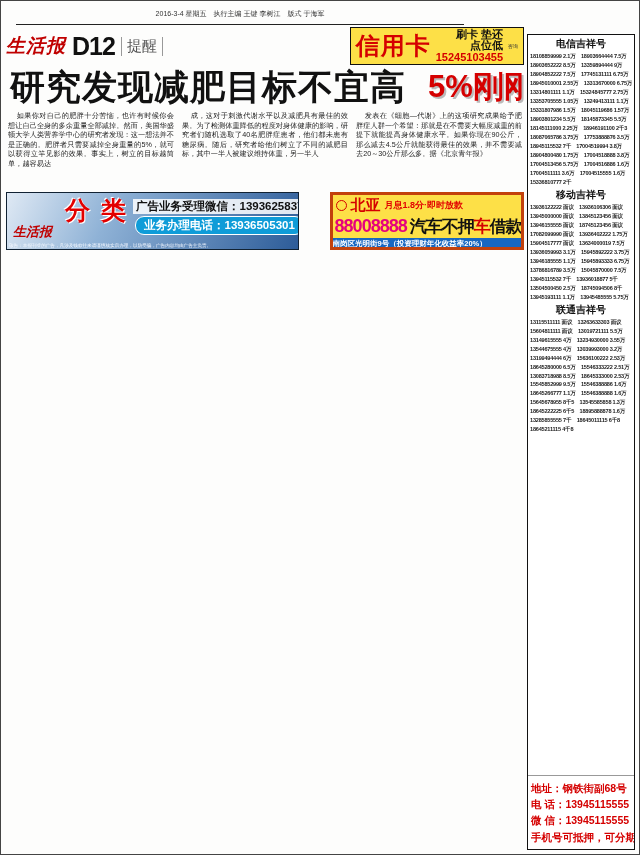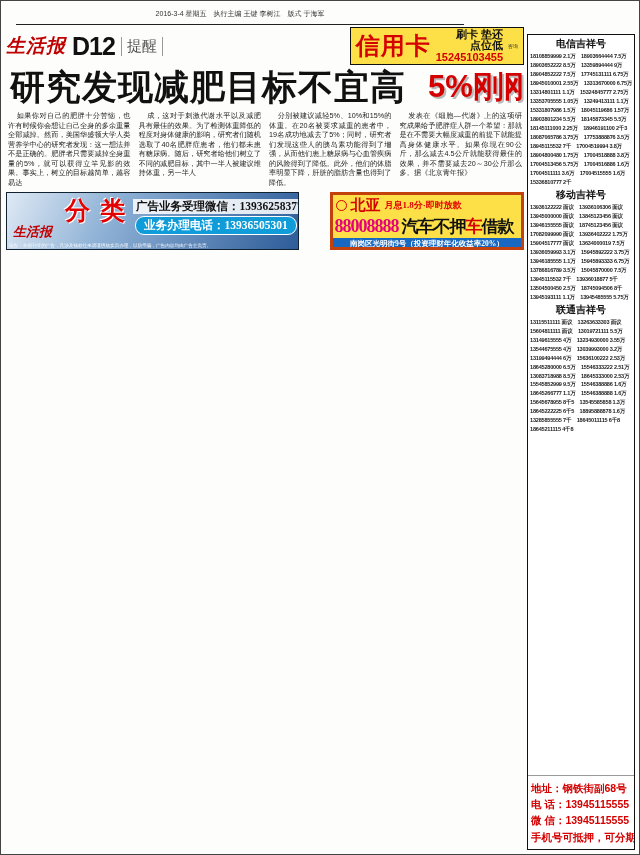"分别被建议减轻5%、10%和15%的体重。在20名被要求减重的患者中，19名成功" div.artcol { html: <div>分别被建议减轻5%、10%和15%的体重。在20名被要求减重的患者中，19名成功地减去了5%；同时，研究者们发现这些人的胰岛素功能得到了增强，从而他们患上糖尿病与心血管疾病的风险得到了降低。此外，他们的体脂率明显下降，肝脏的脂肪含量也得到了降低。</div> -> none }
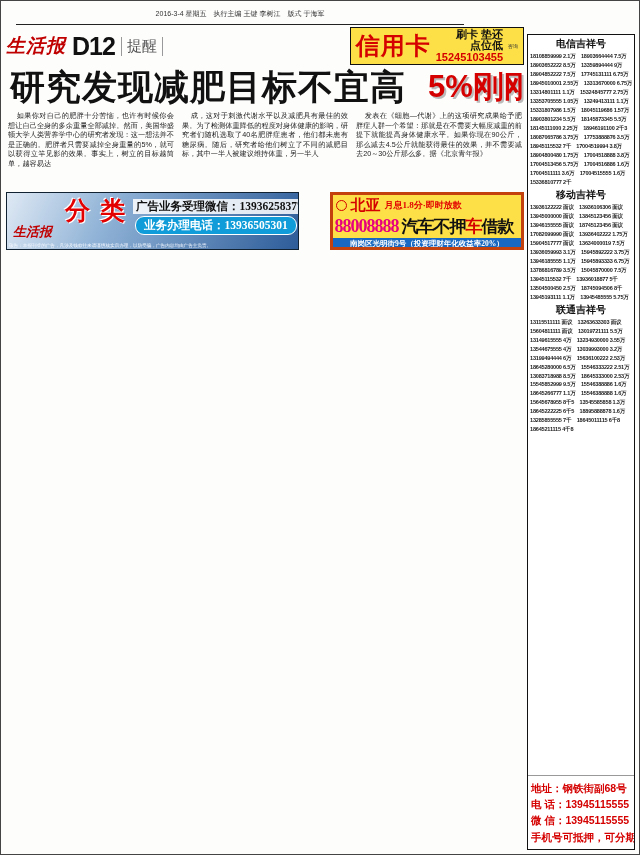"分 类" .bannerrow { font-family: Liberation Serif, serif -> none }
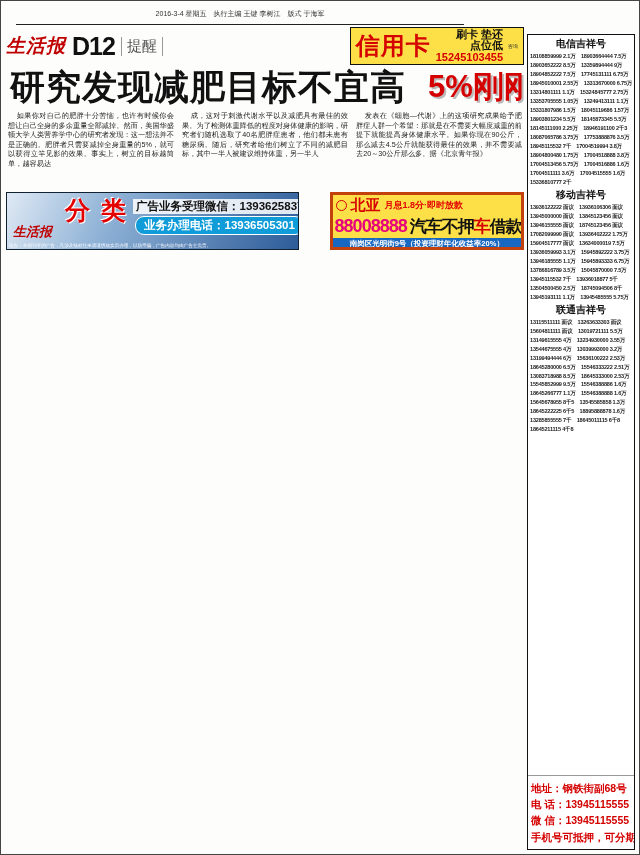"南岗区光明街9号（投资理财年化收益率20%）" .by-bot { text-align: center -> none }
